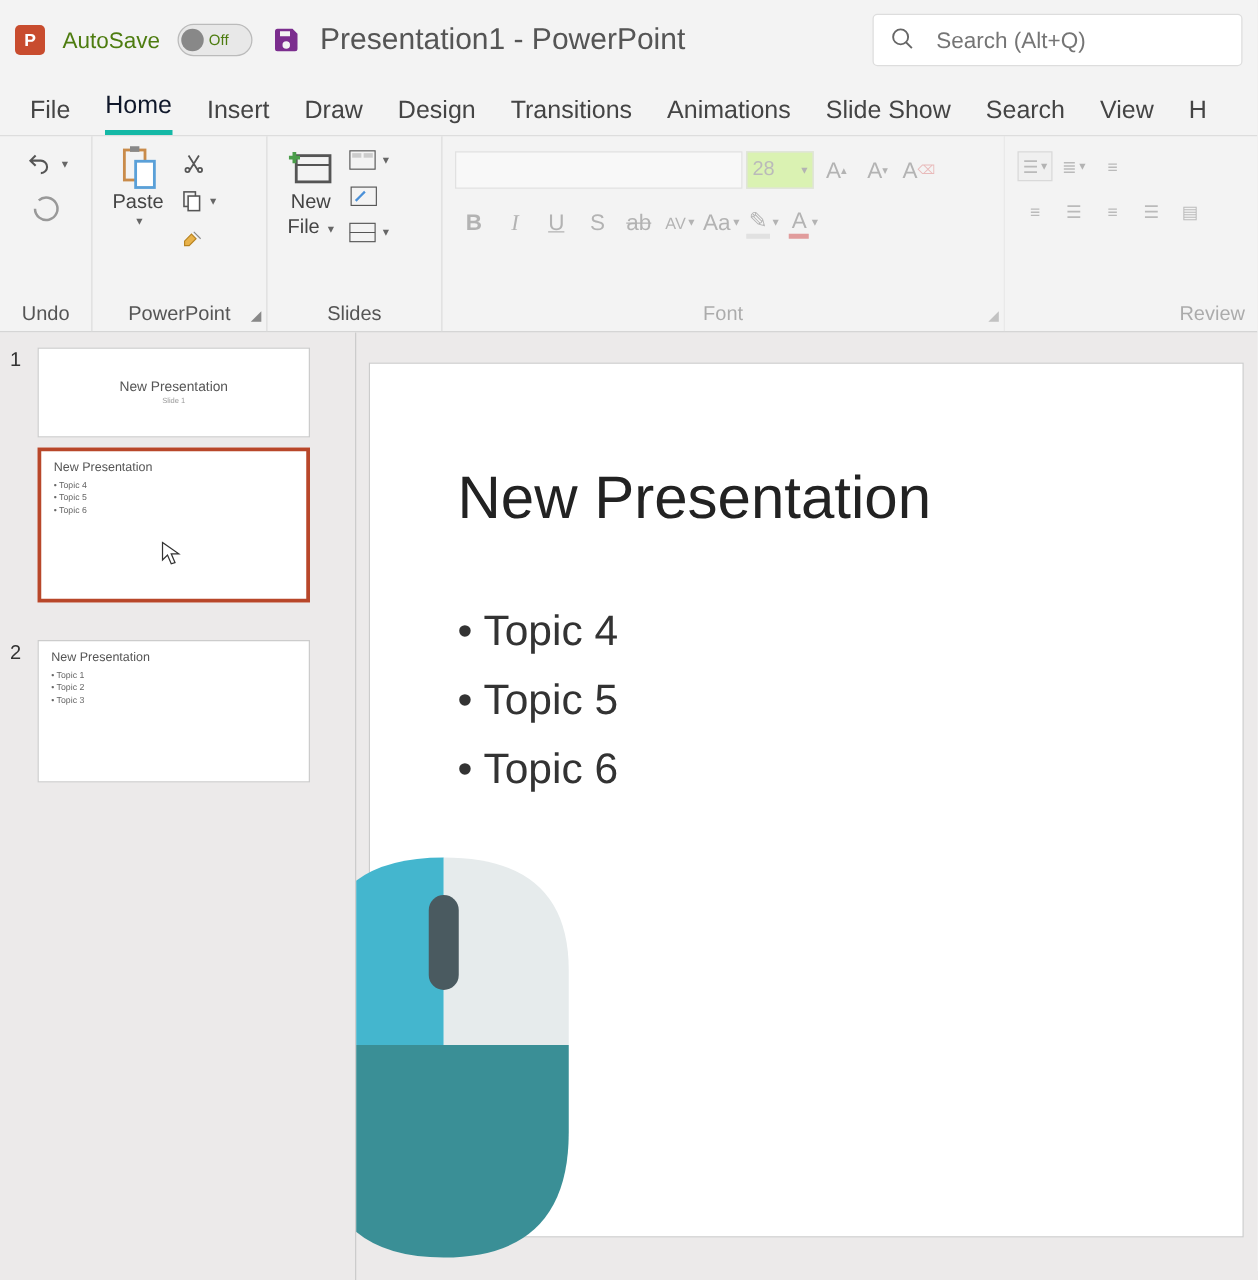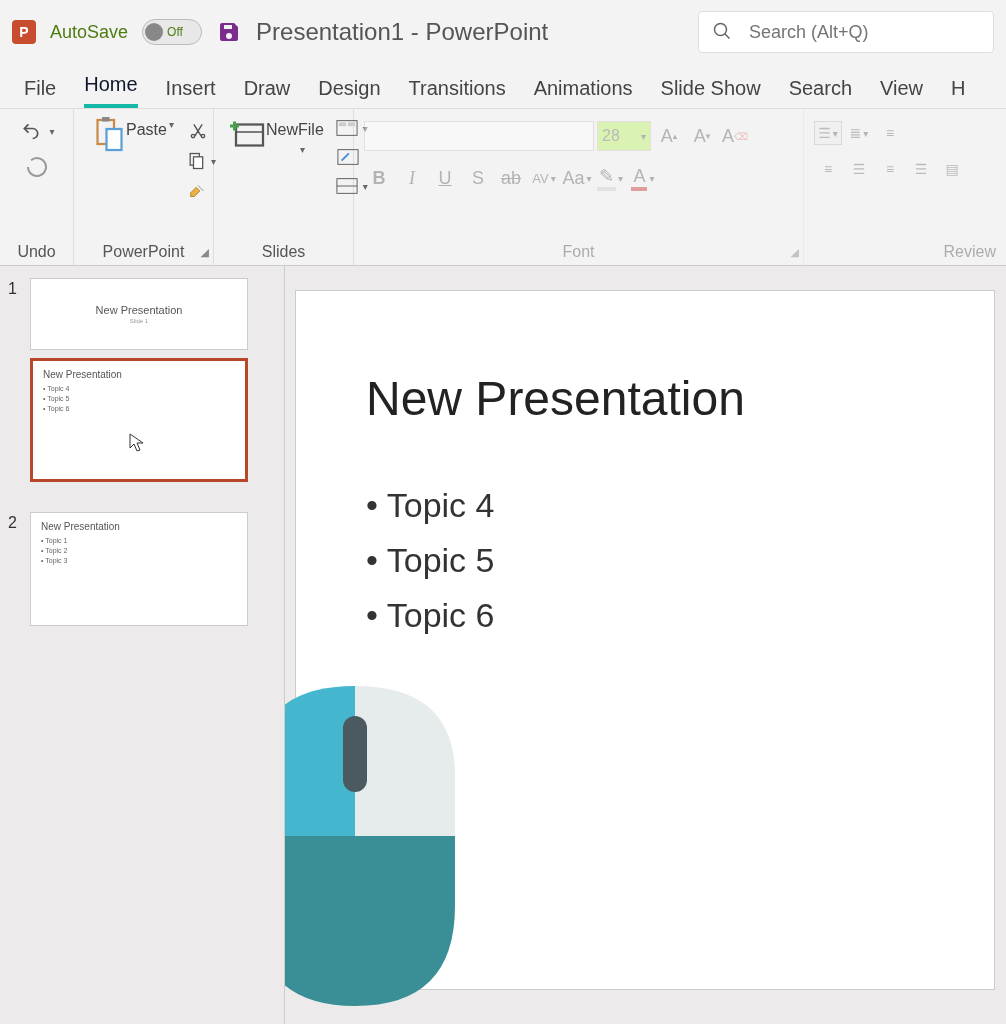"Paste" .rbtn { align-items: flex-start -> center; flex-direction: none -> column }
